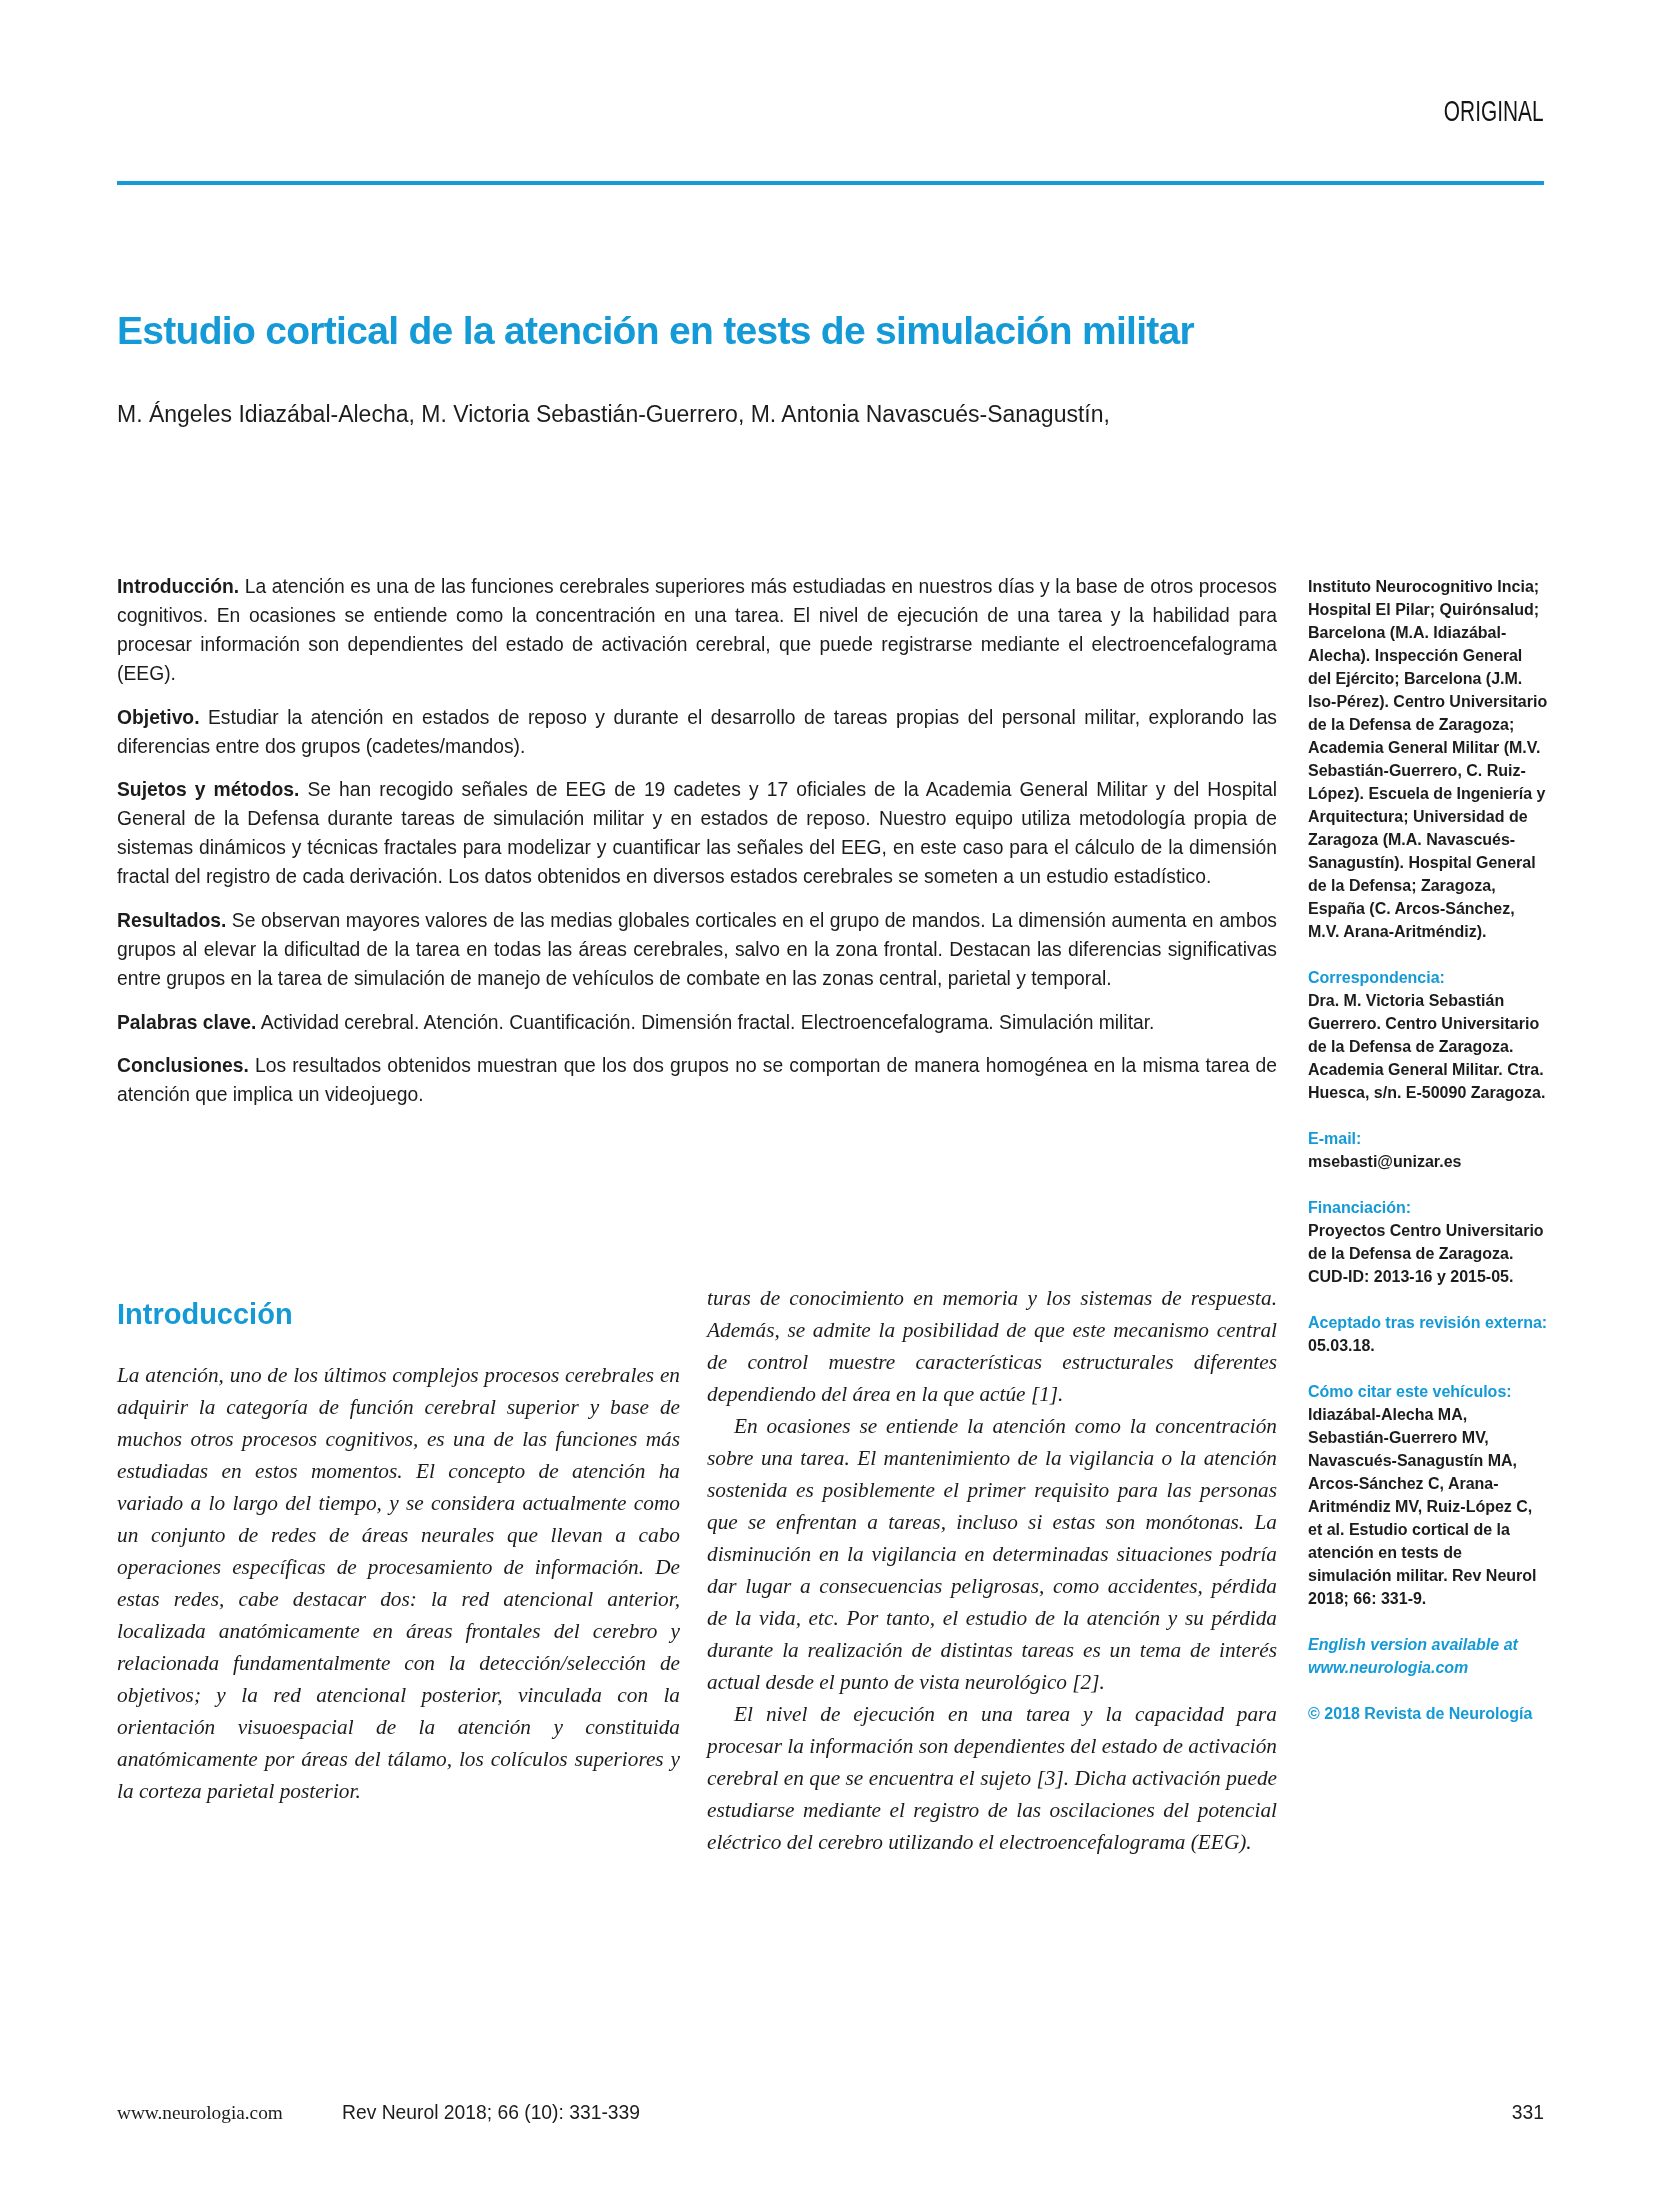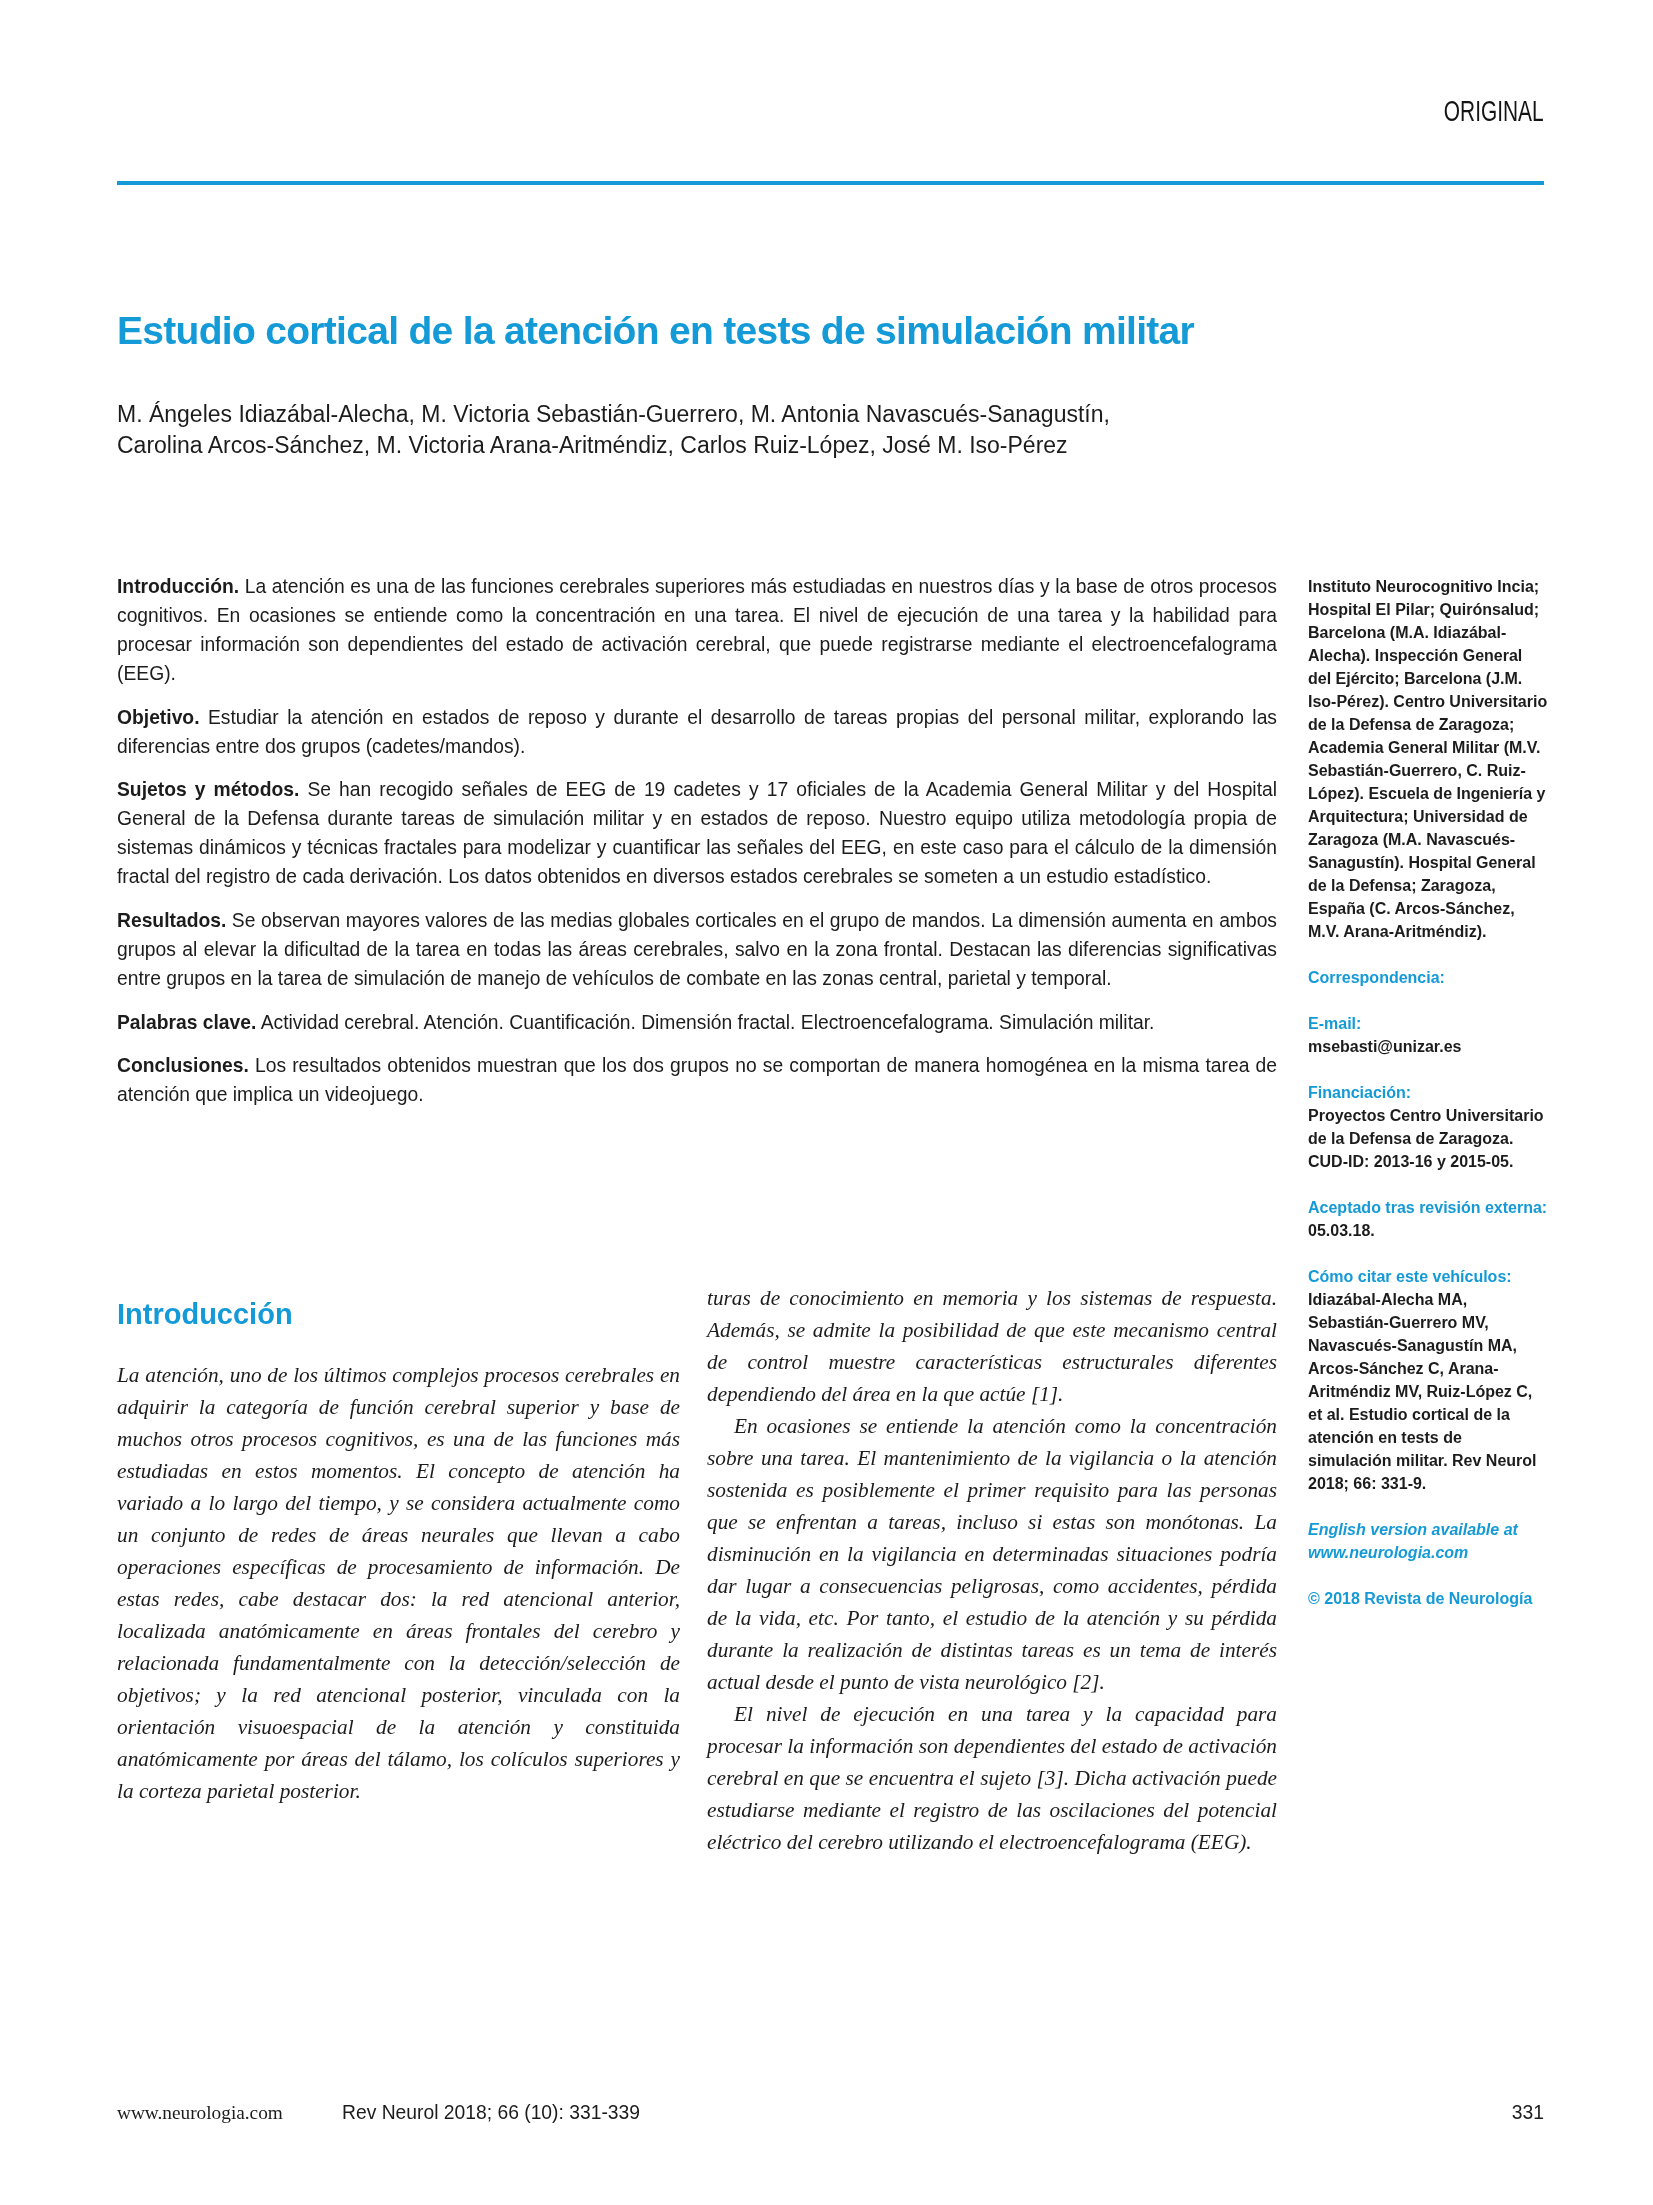"Carolina Arcos-Sánchez, M. Victoria" div { html: <div>Carolina Arcos-Sánchez, M. Victoria Arana-Aritméndiz, Carlos Ruiz-López, José M. Iso-Pérez</div> -> none }
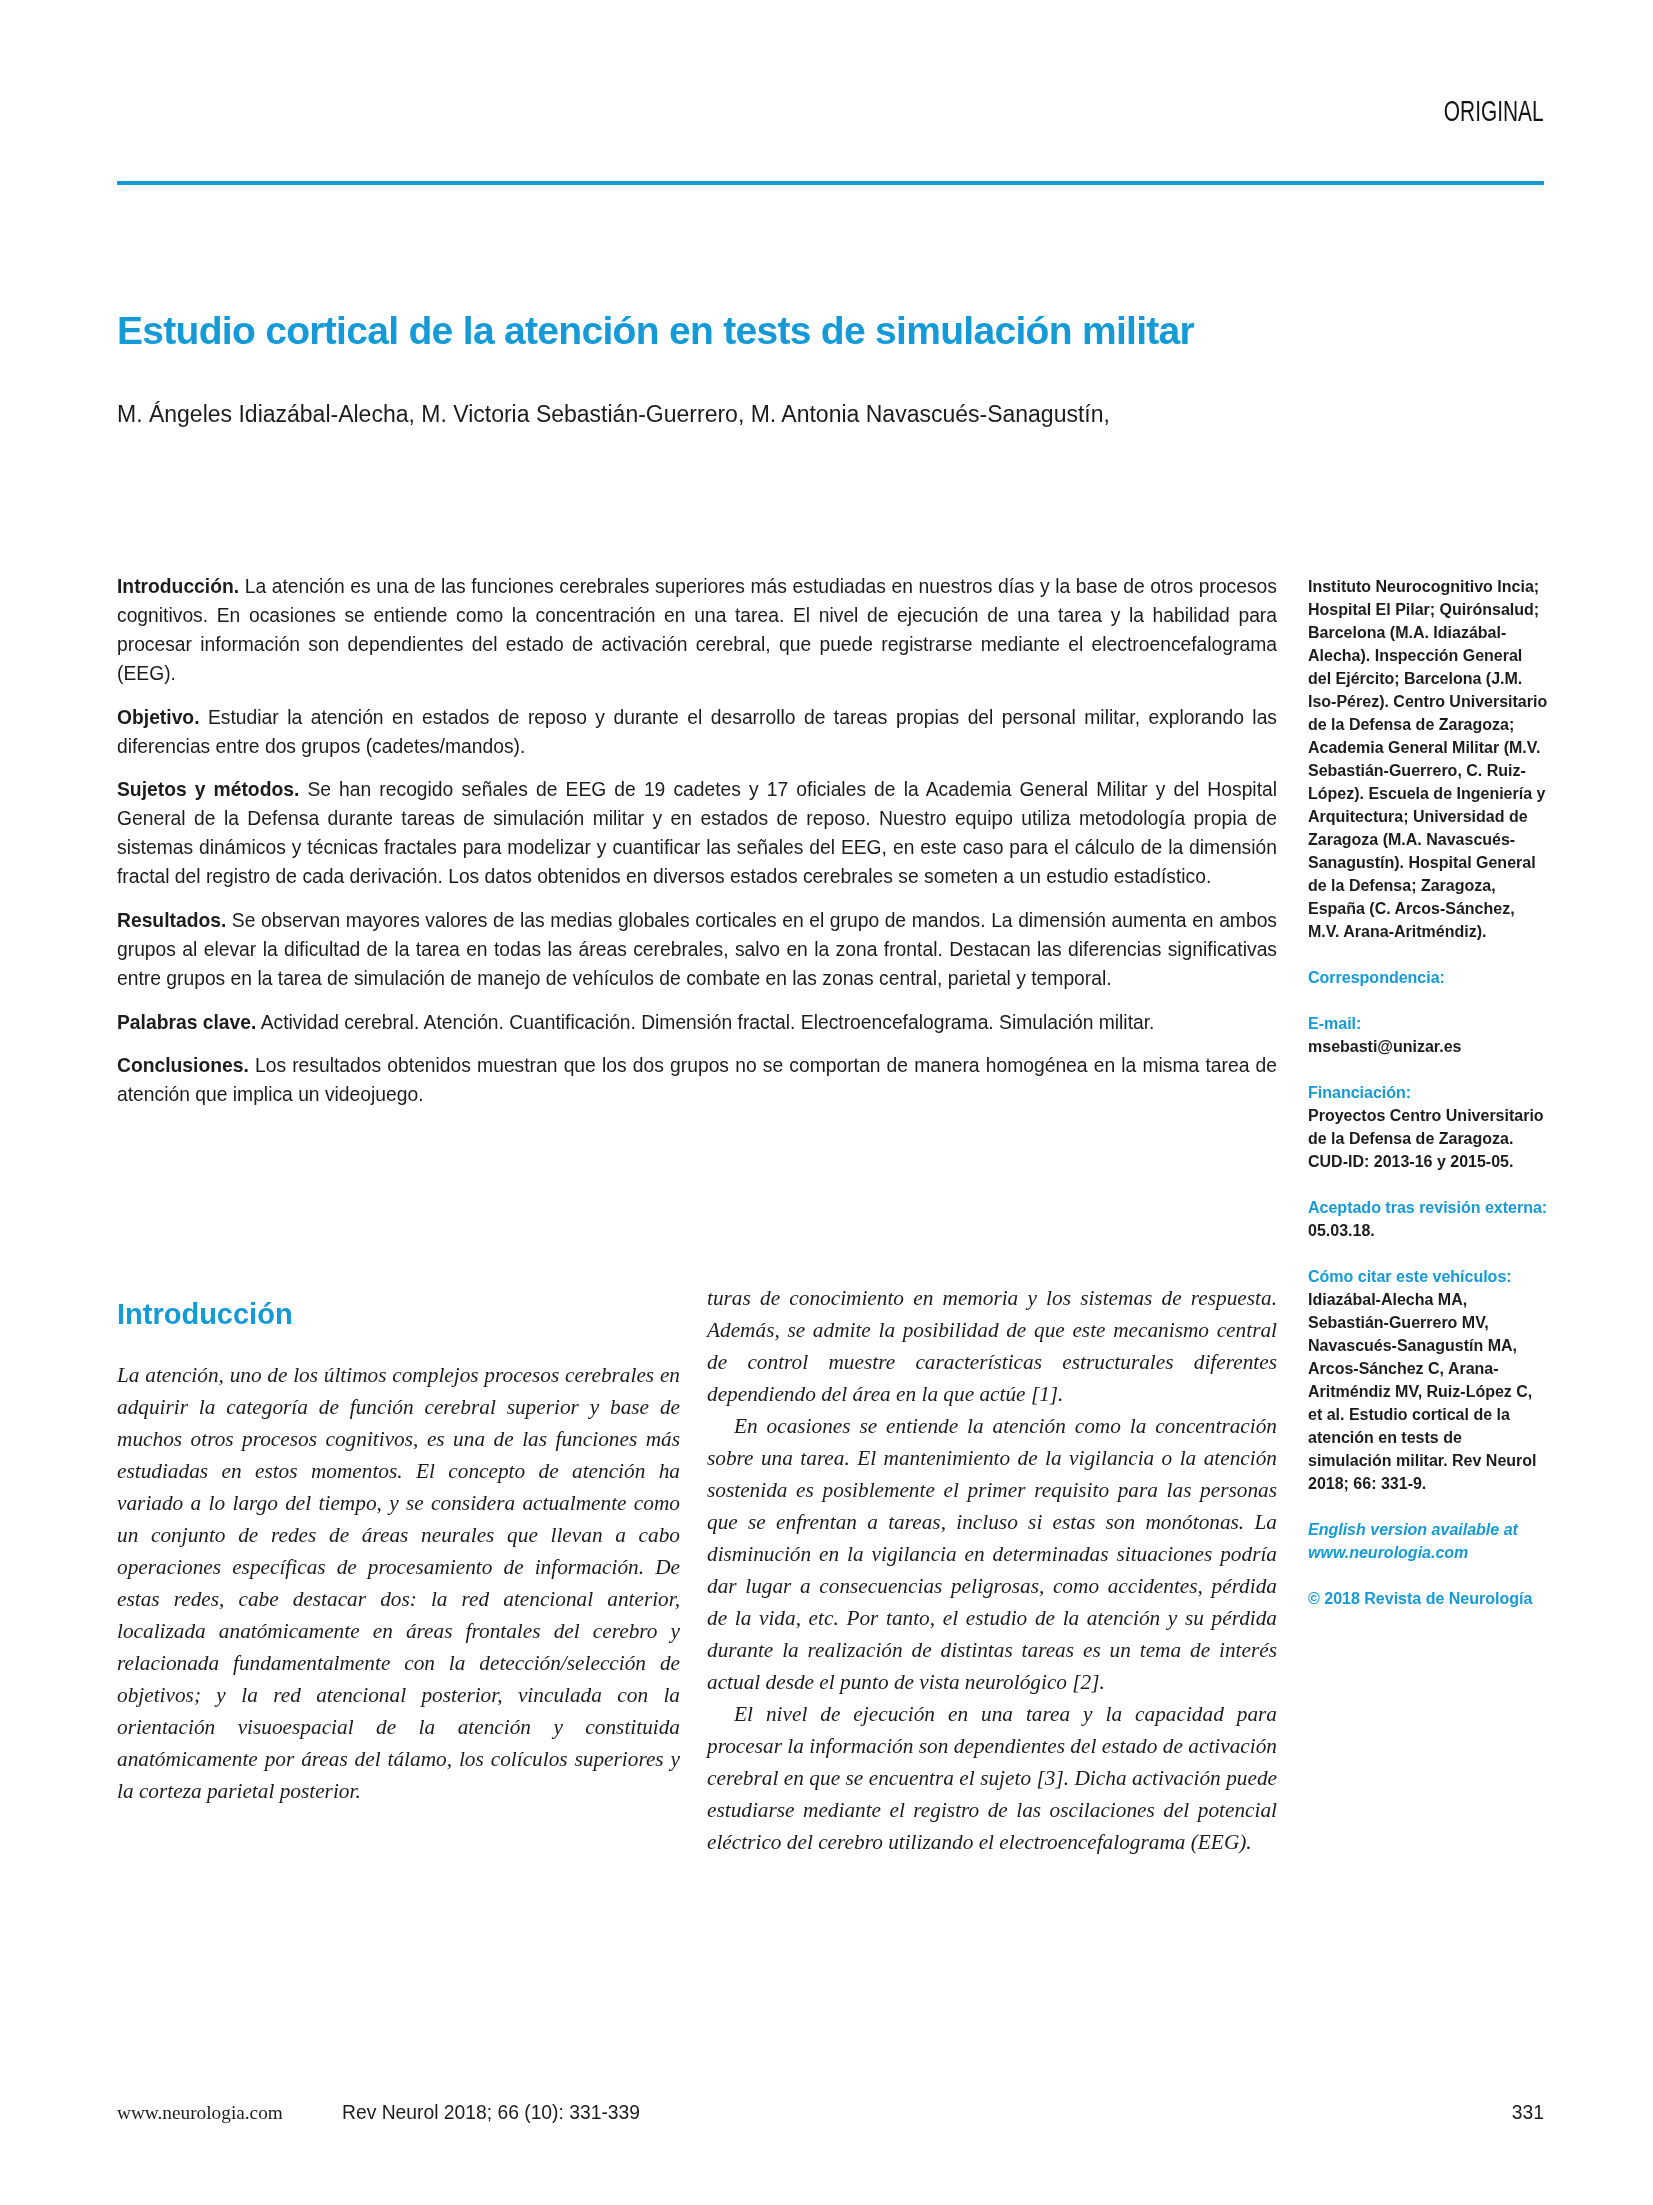"Dra. M. Victoria Sebastián Guerrero." div { html: none -> <div>Dra. M. Victoria Sebastián Guerrero. Centro Universitario de la Defensa de Zaragoza. Academia General Militar. Ctra. Huesca, s/n. E-50090 Zaragoza.</div> }
